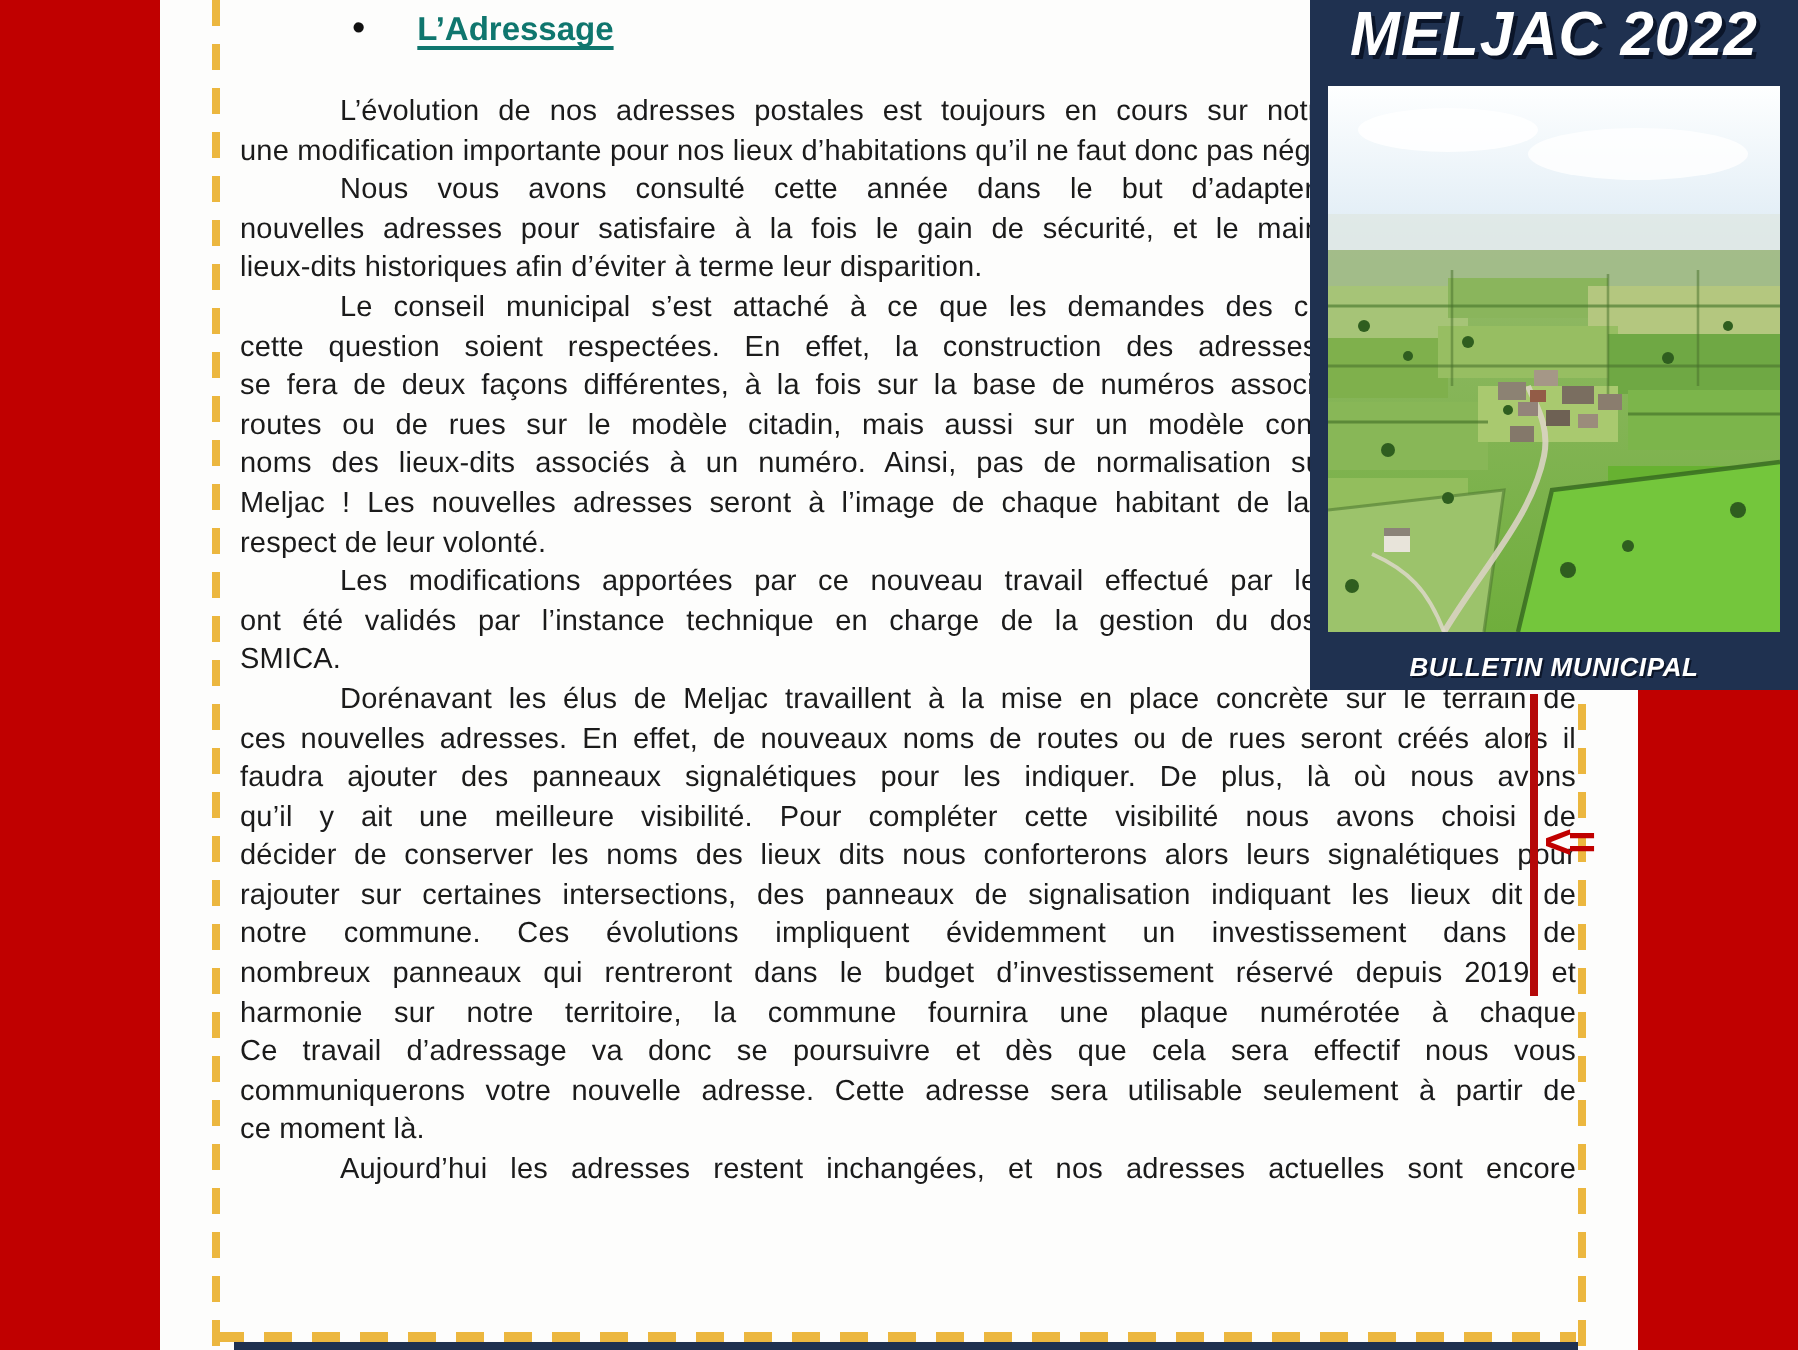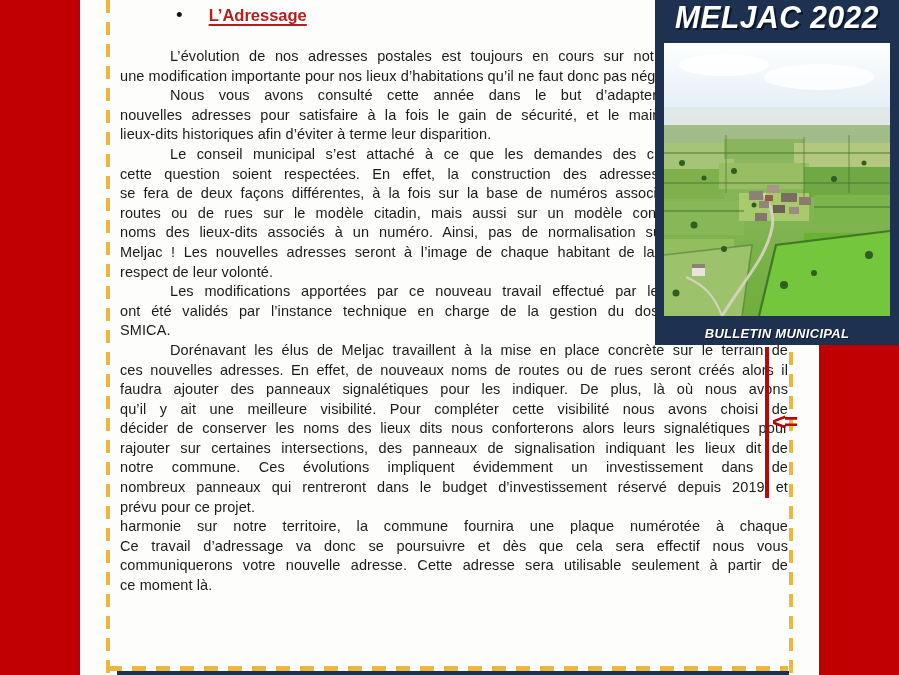"L’Adressage" .heading .htext { color: #b91c1c -> #0f766e }
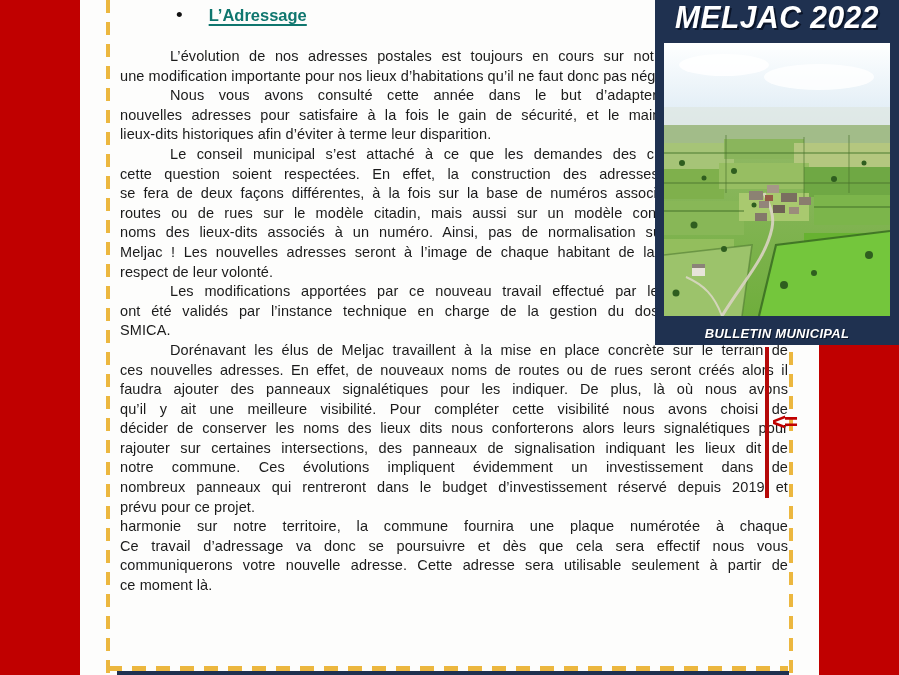"prévu pour ce projet." div.line { html: <div>prévu pour ce projet.</div> -> none }
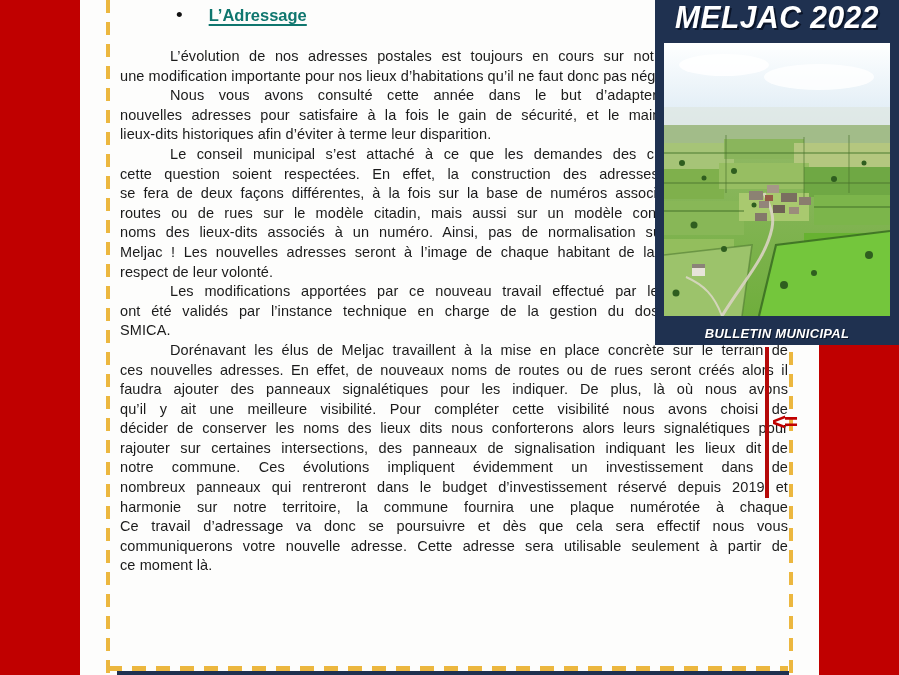"Aujourd’hui les adresses restent" div.line { html: none -> <div>Aujourd’hui les adresses restent inchangées, et nos adresses actuelles sont encore</div> }
